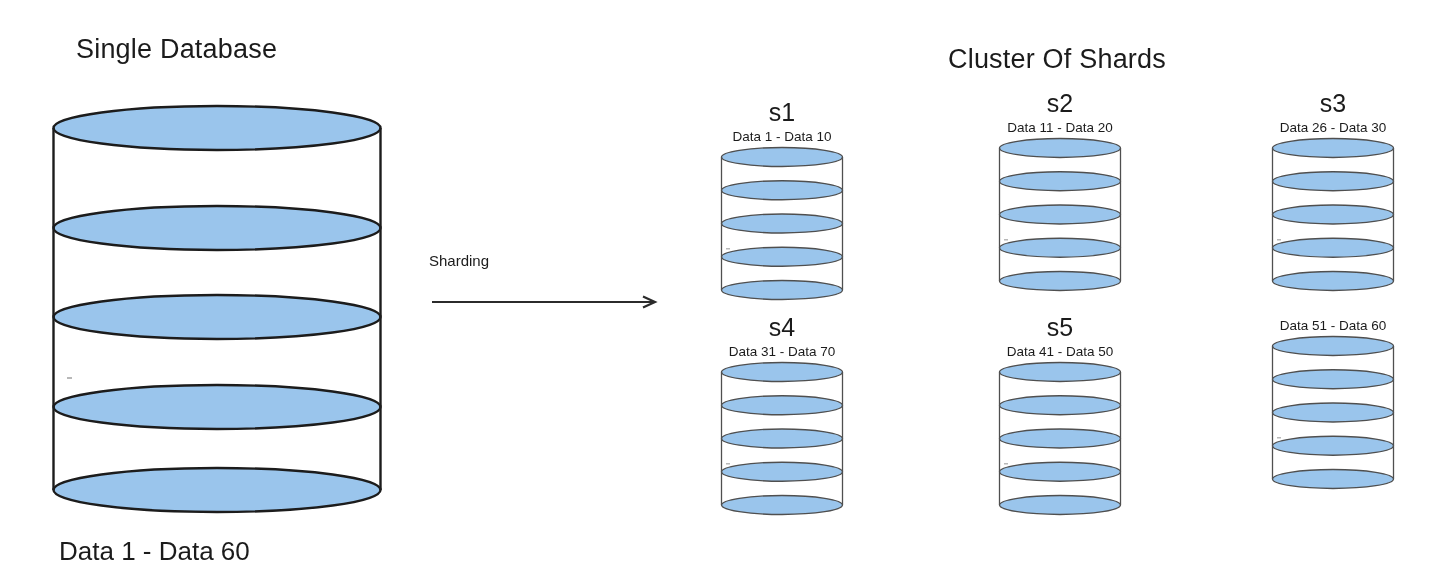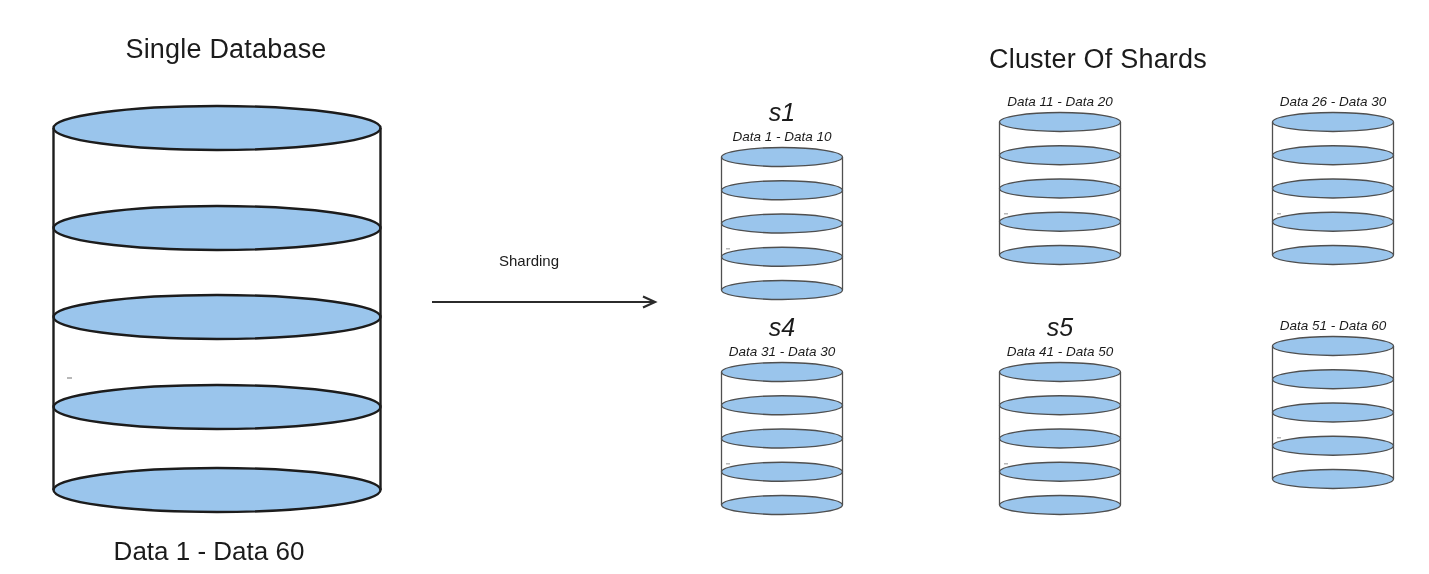"Single Database" .center { text-align: center -> left }
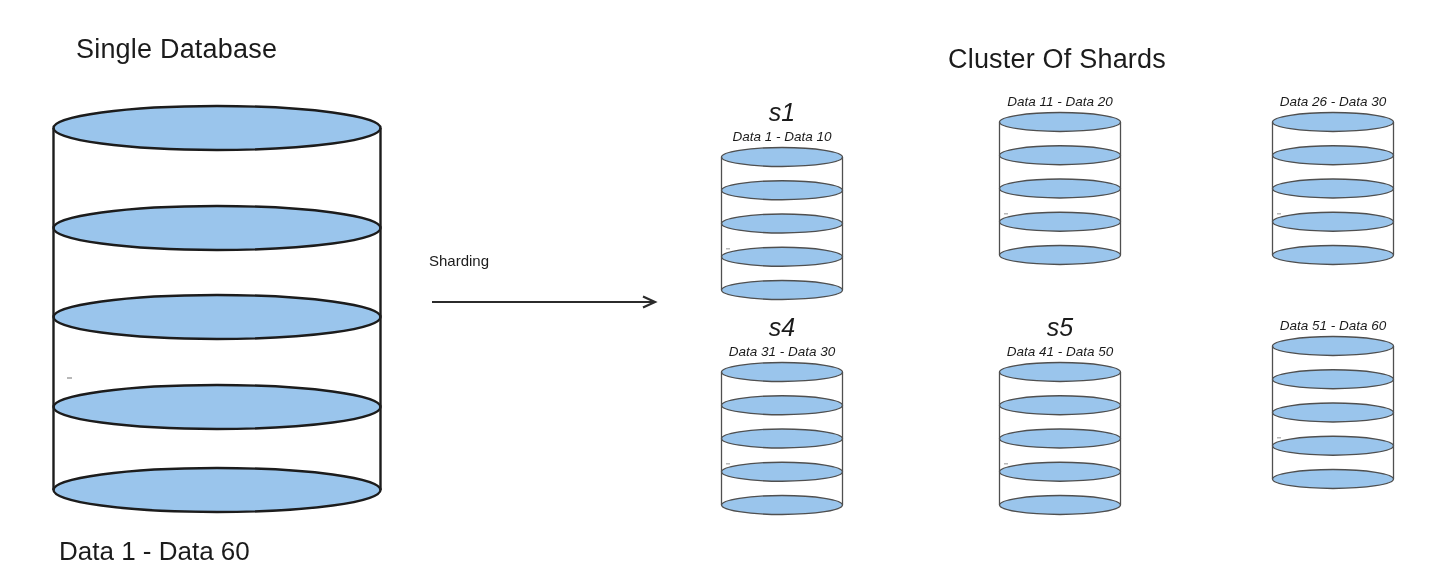"s1" .shard { font-style: italic -> none }
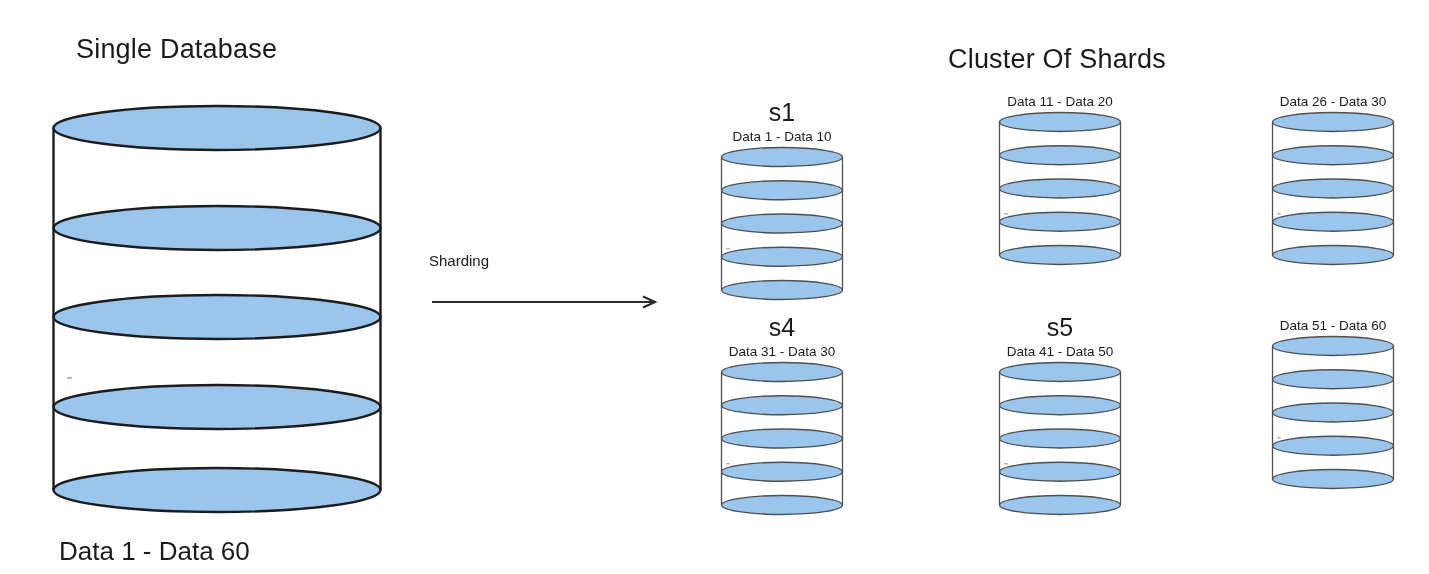"s2" div.shard-name { html: none -> <div>s2</div> }
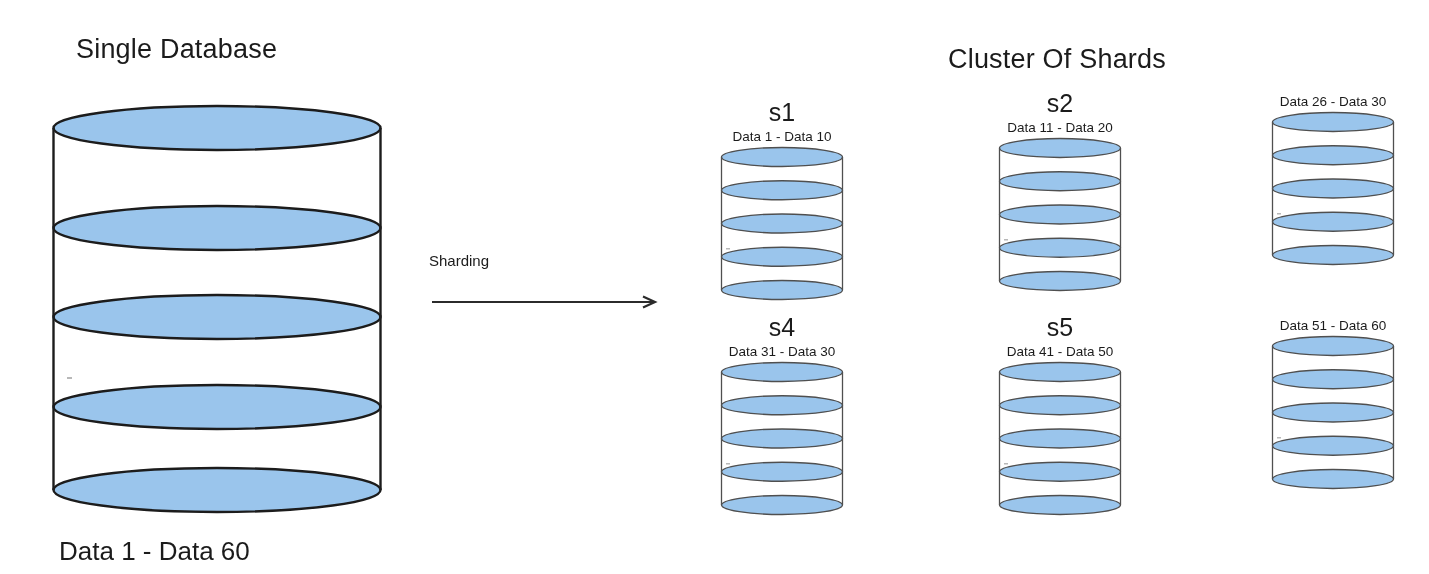"s3" div.shard-name { html: none -> <div>s3</div> }
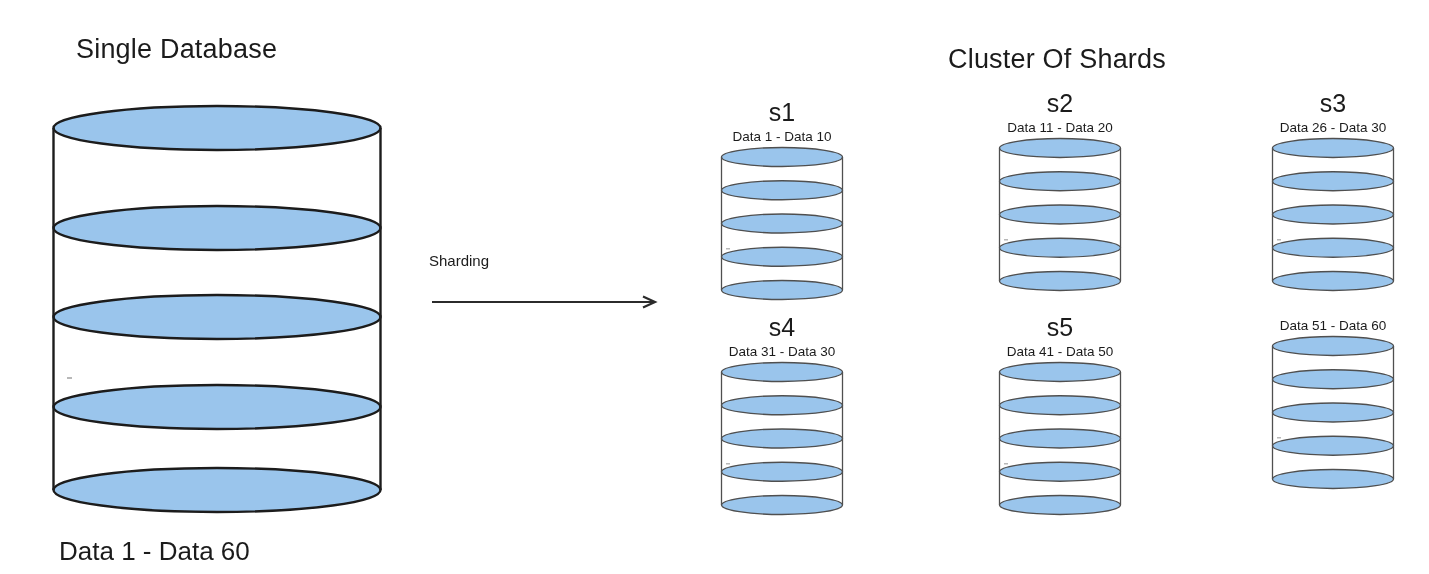"Data 31 - Data 30" div.shard-range { text: 30 -> 70 }
